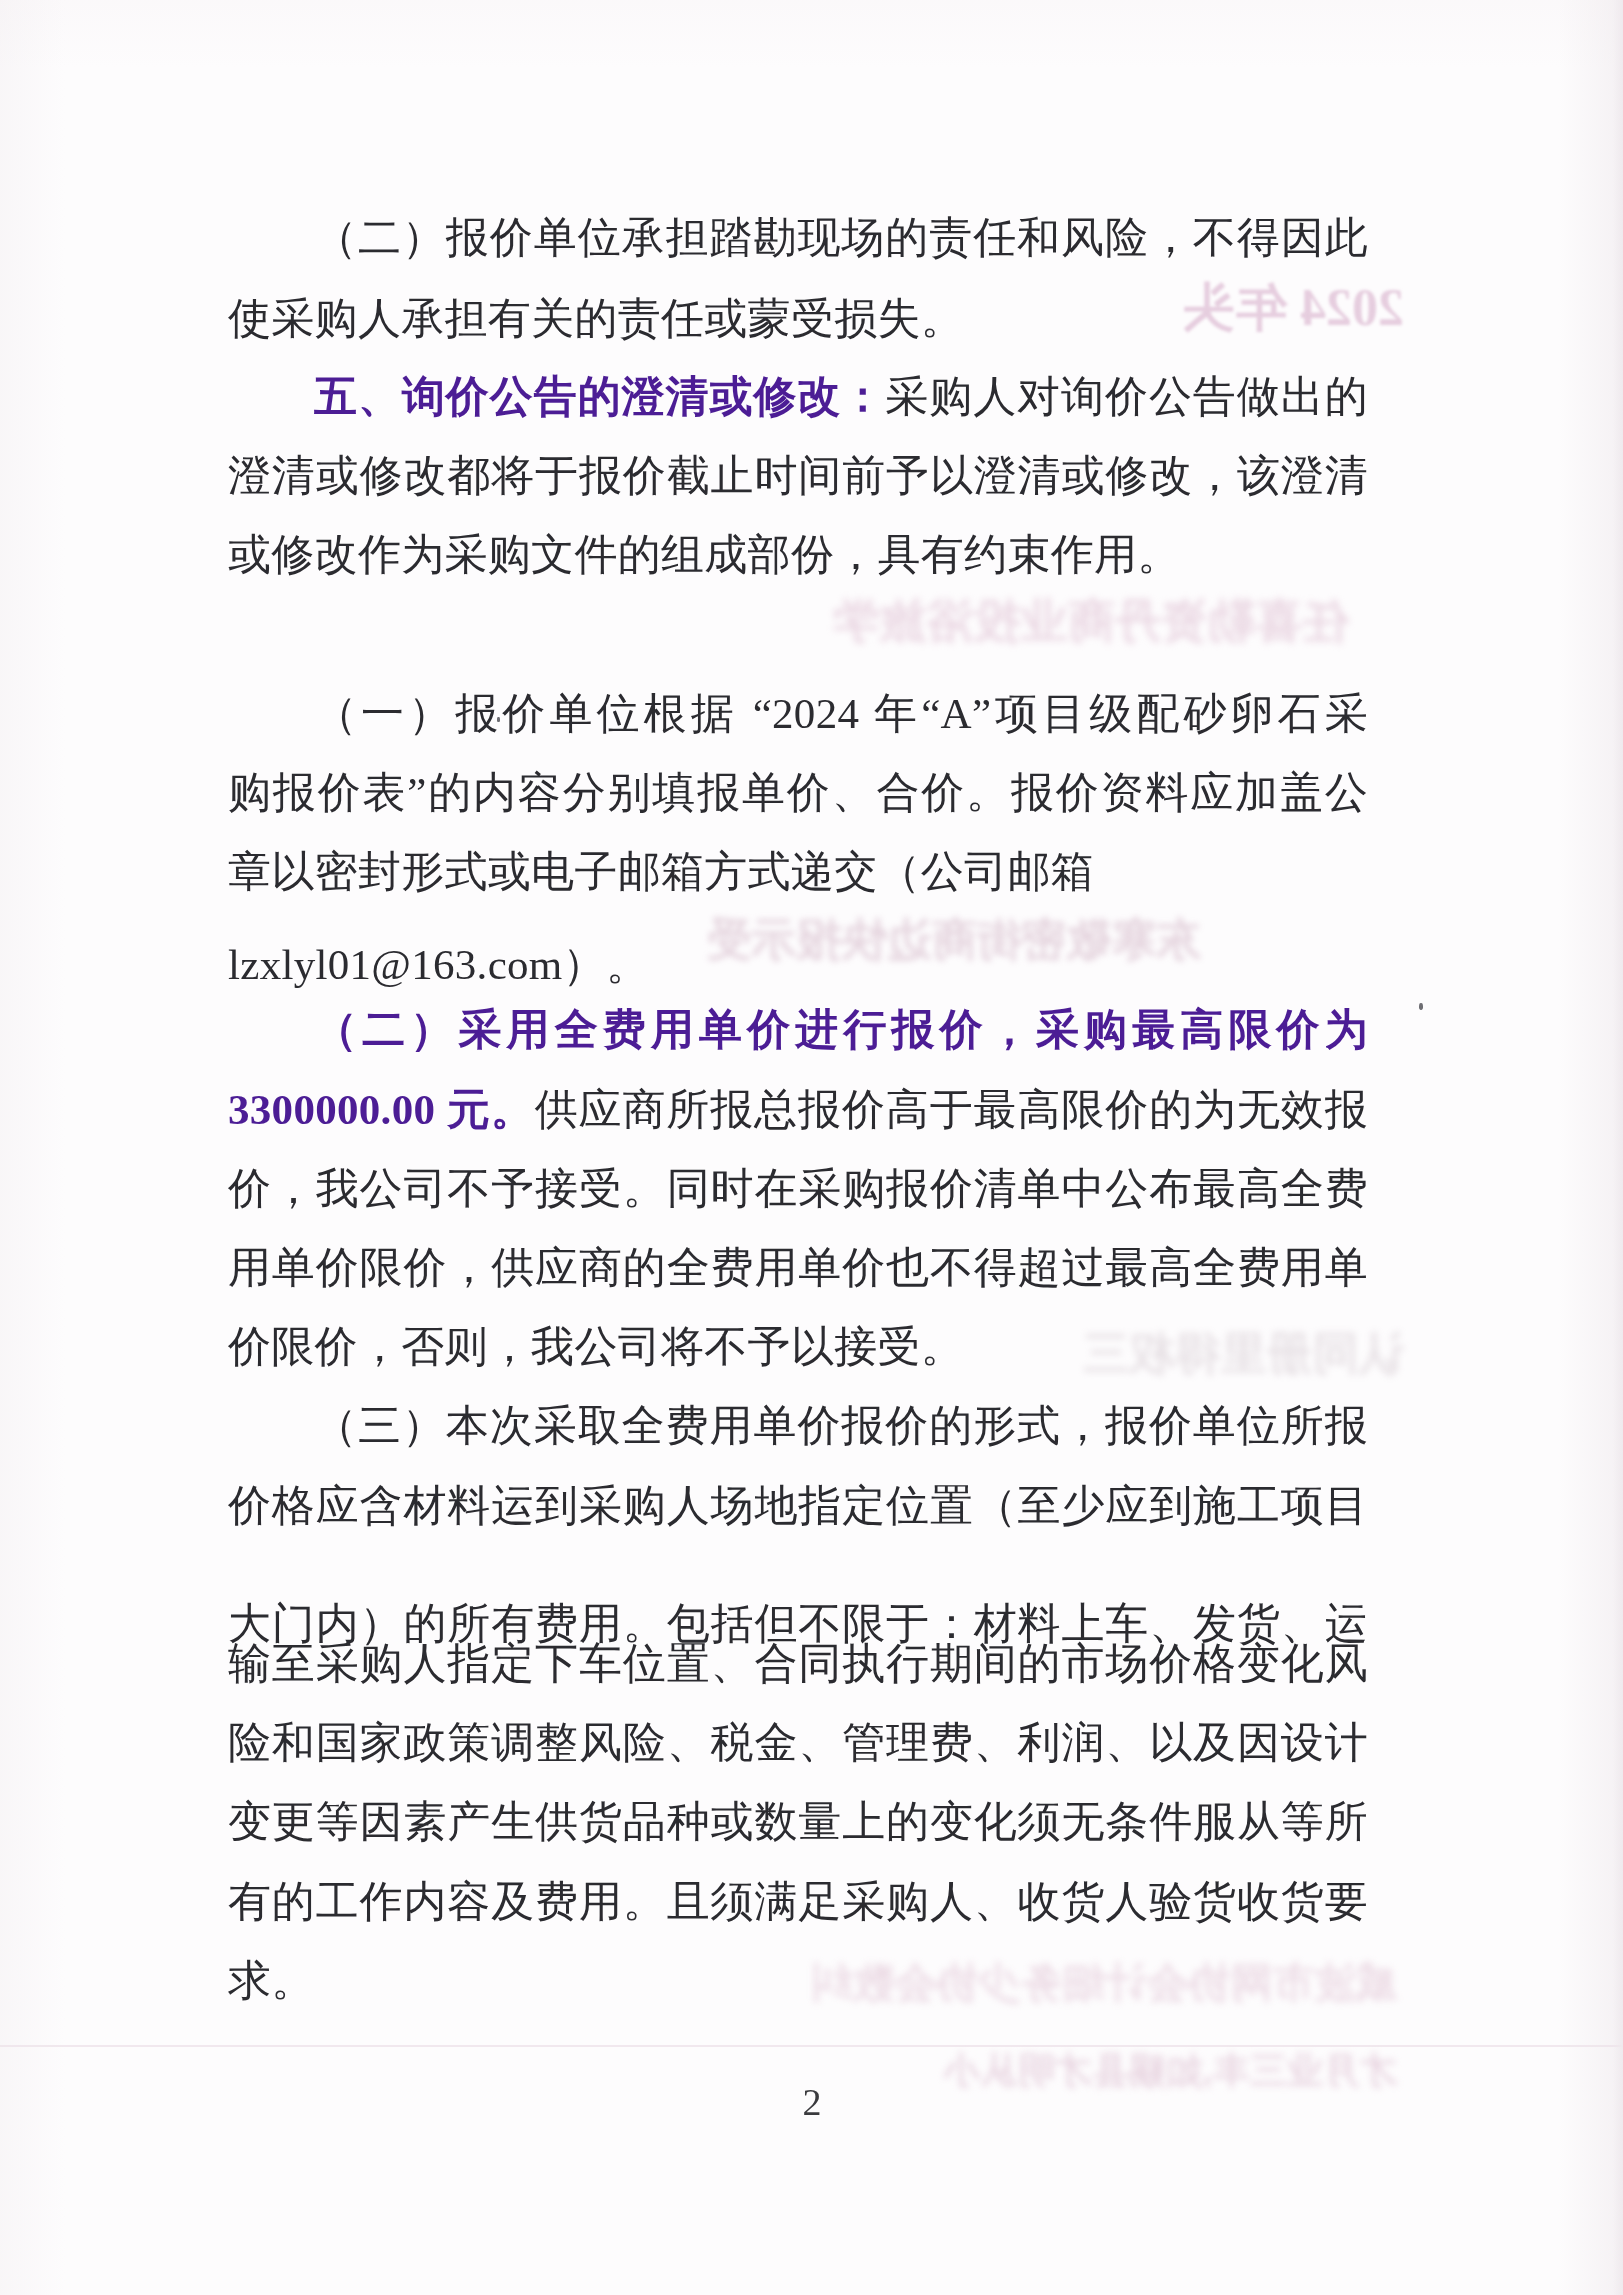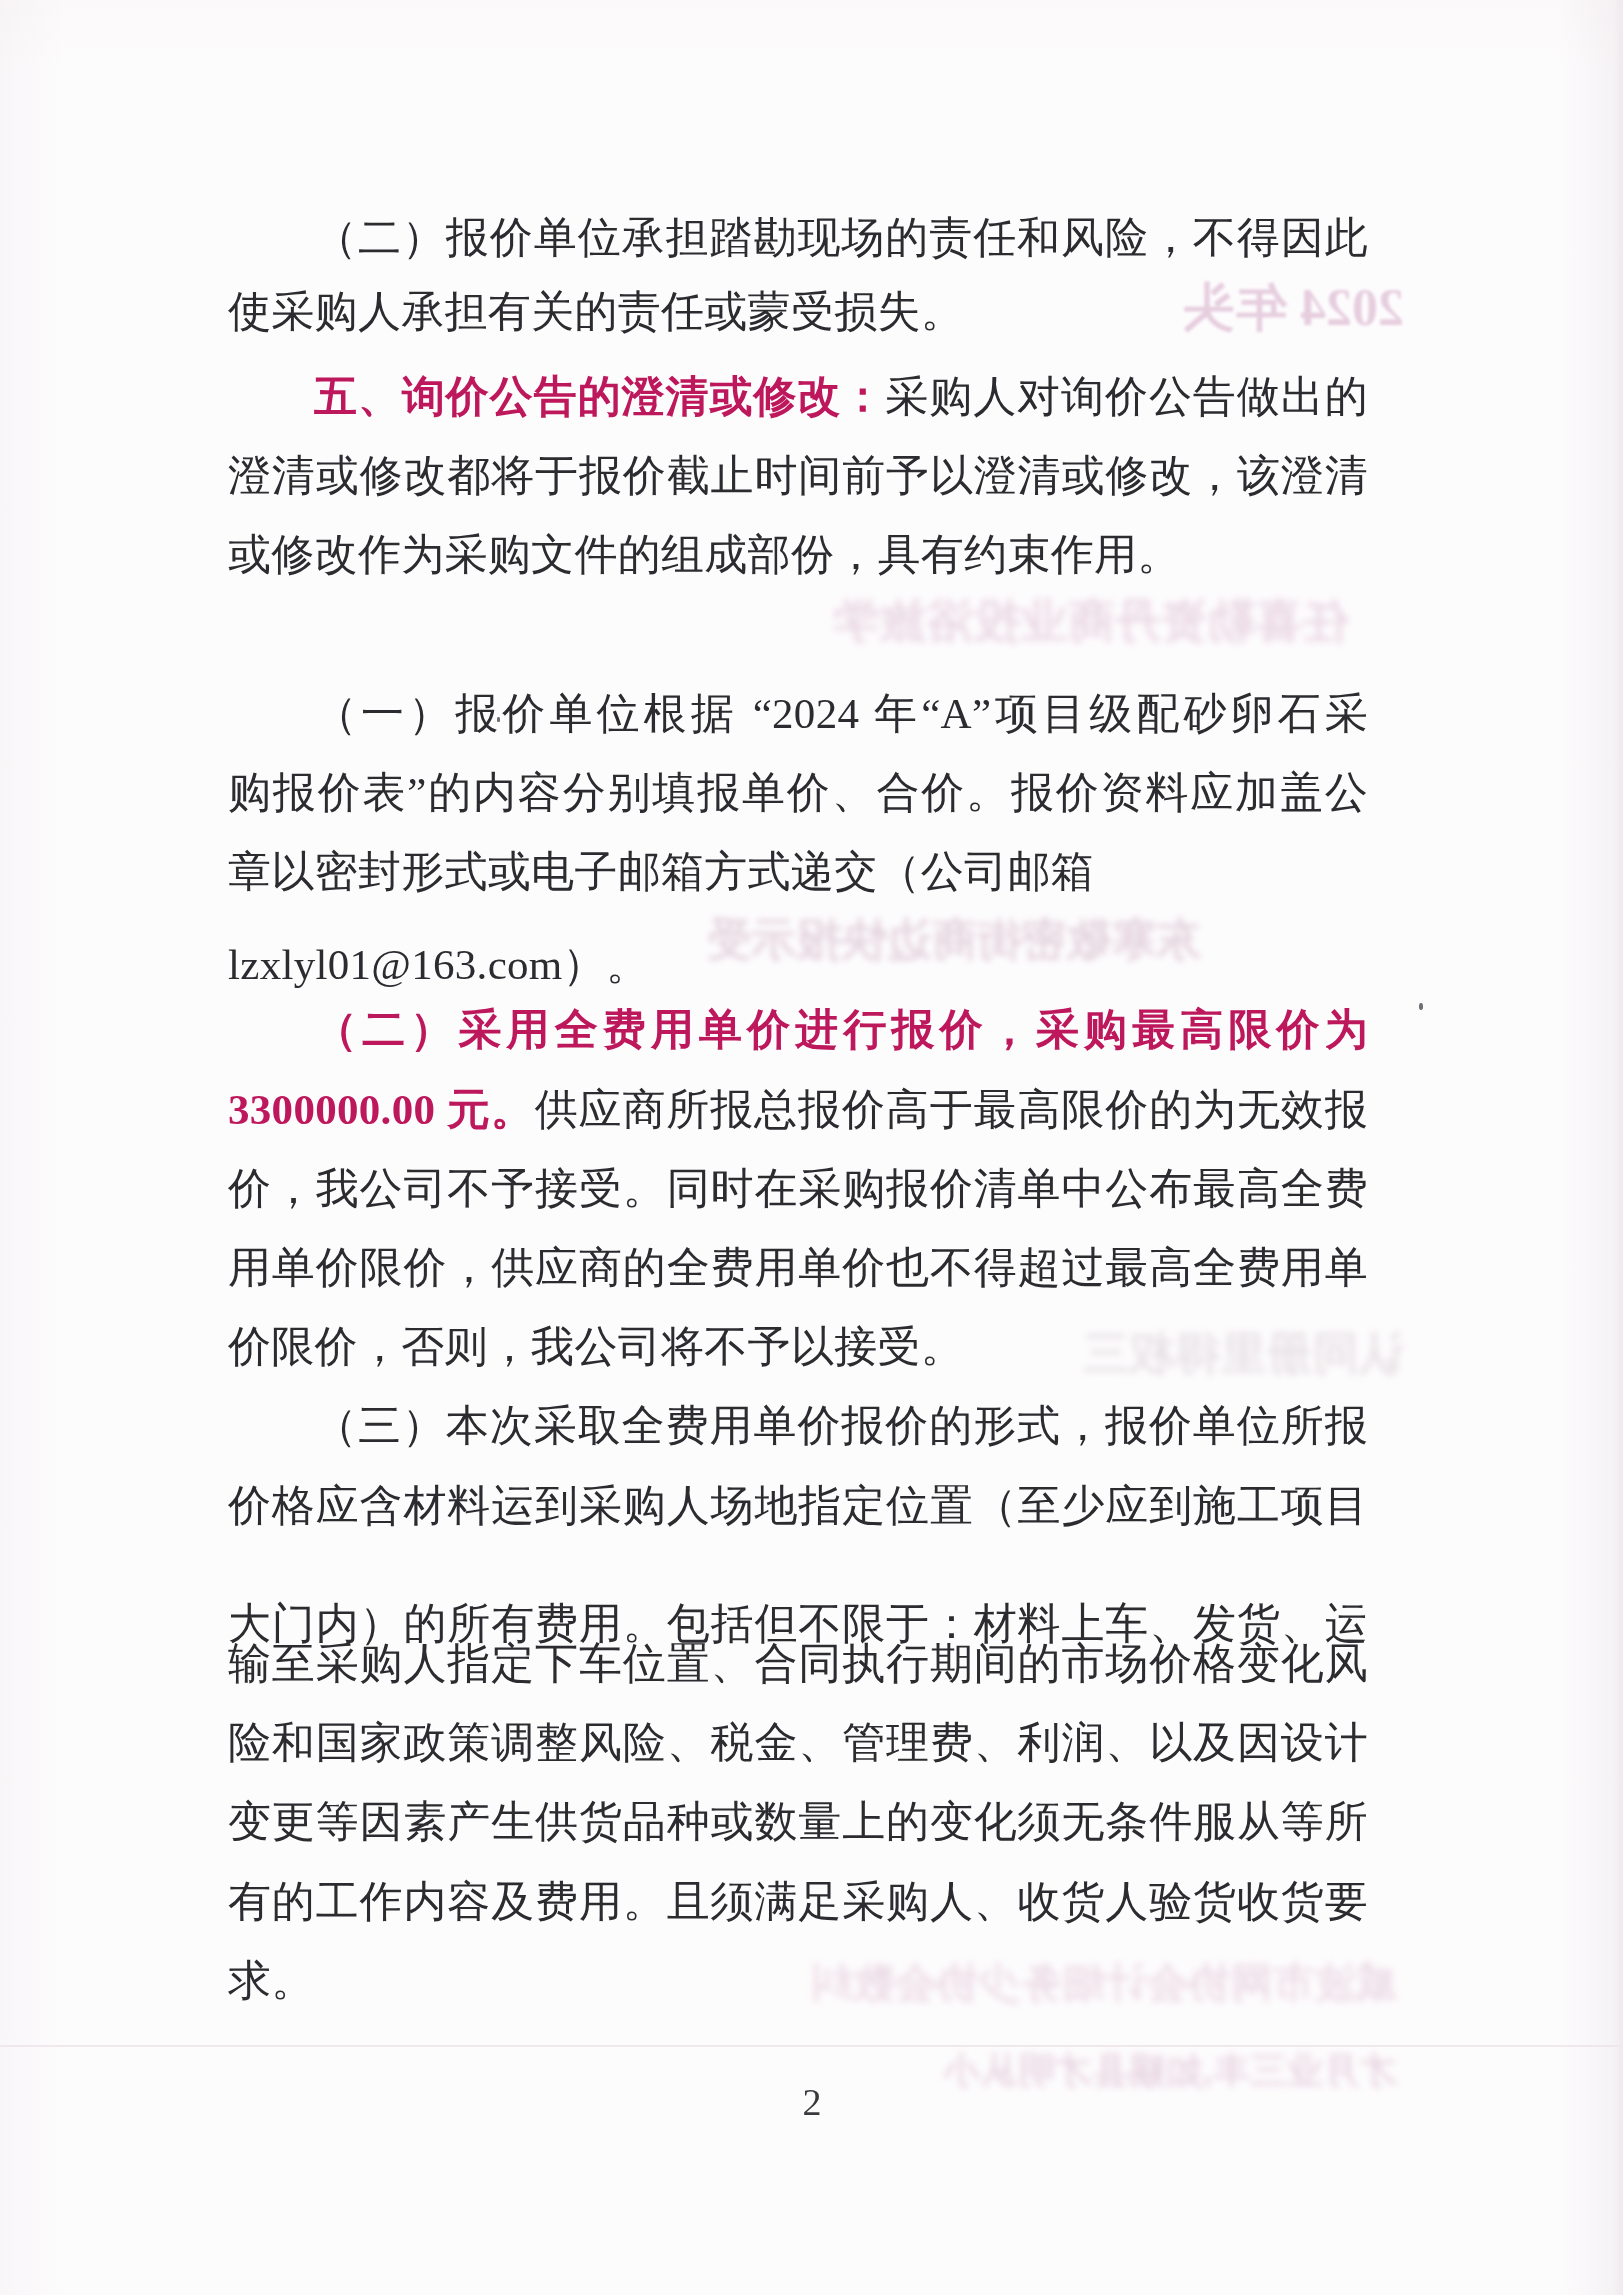"使采购人承担有关的责任或蒙受损失。" div.line { top: 272px -> 279px }
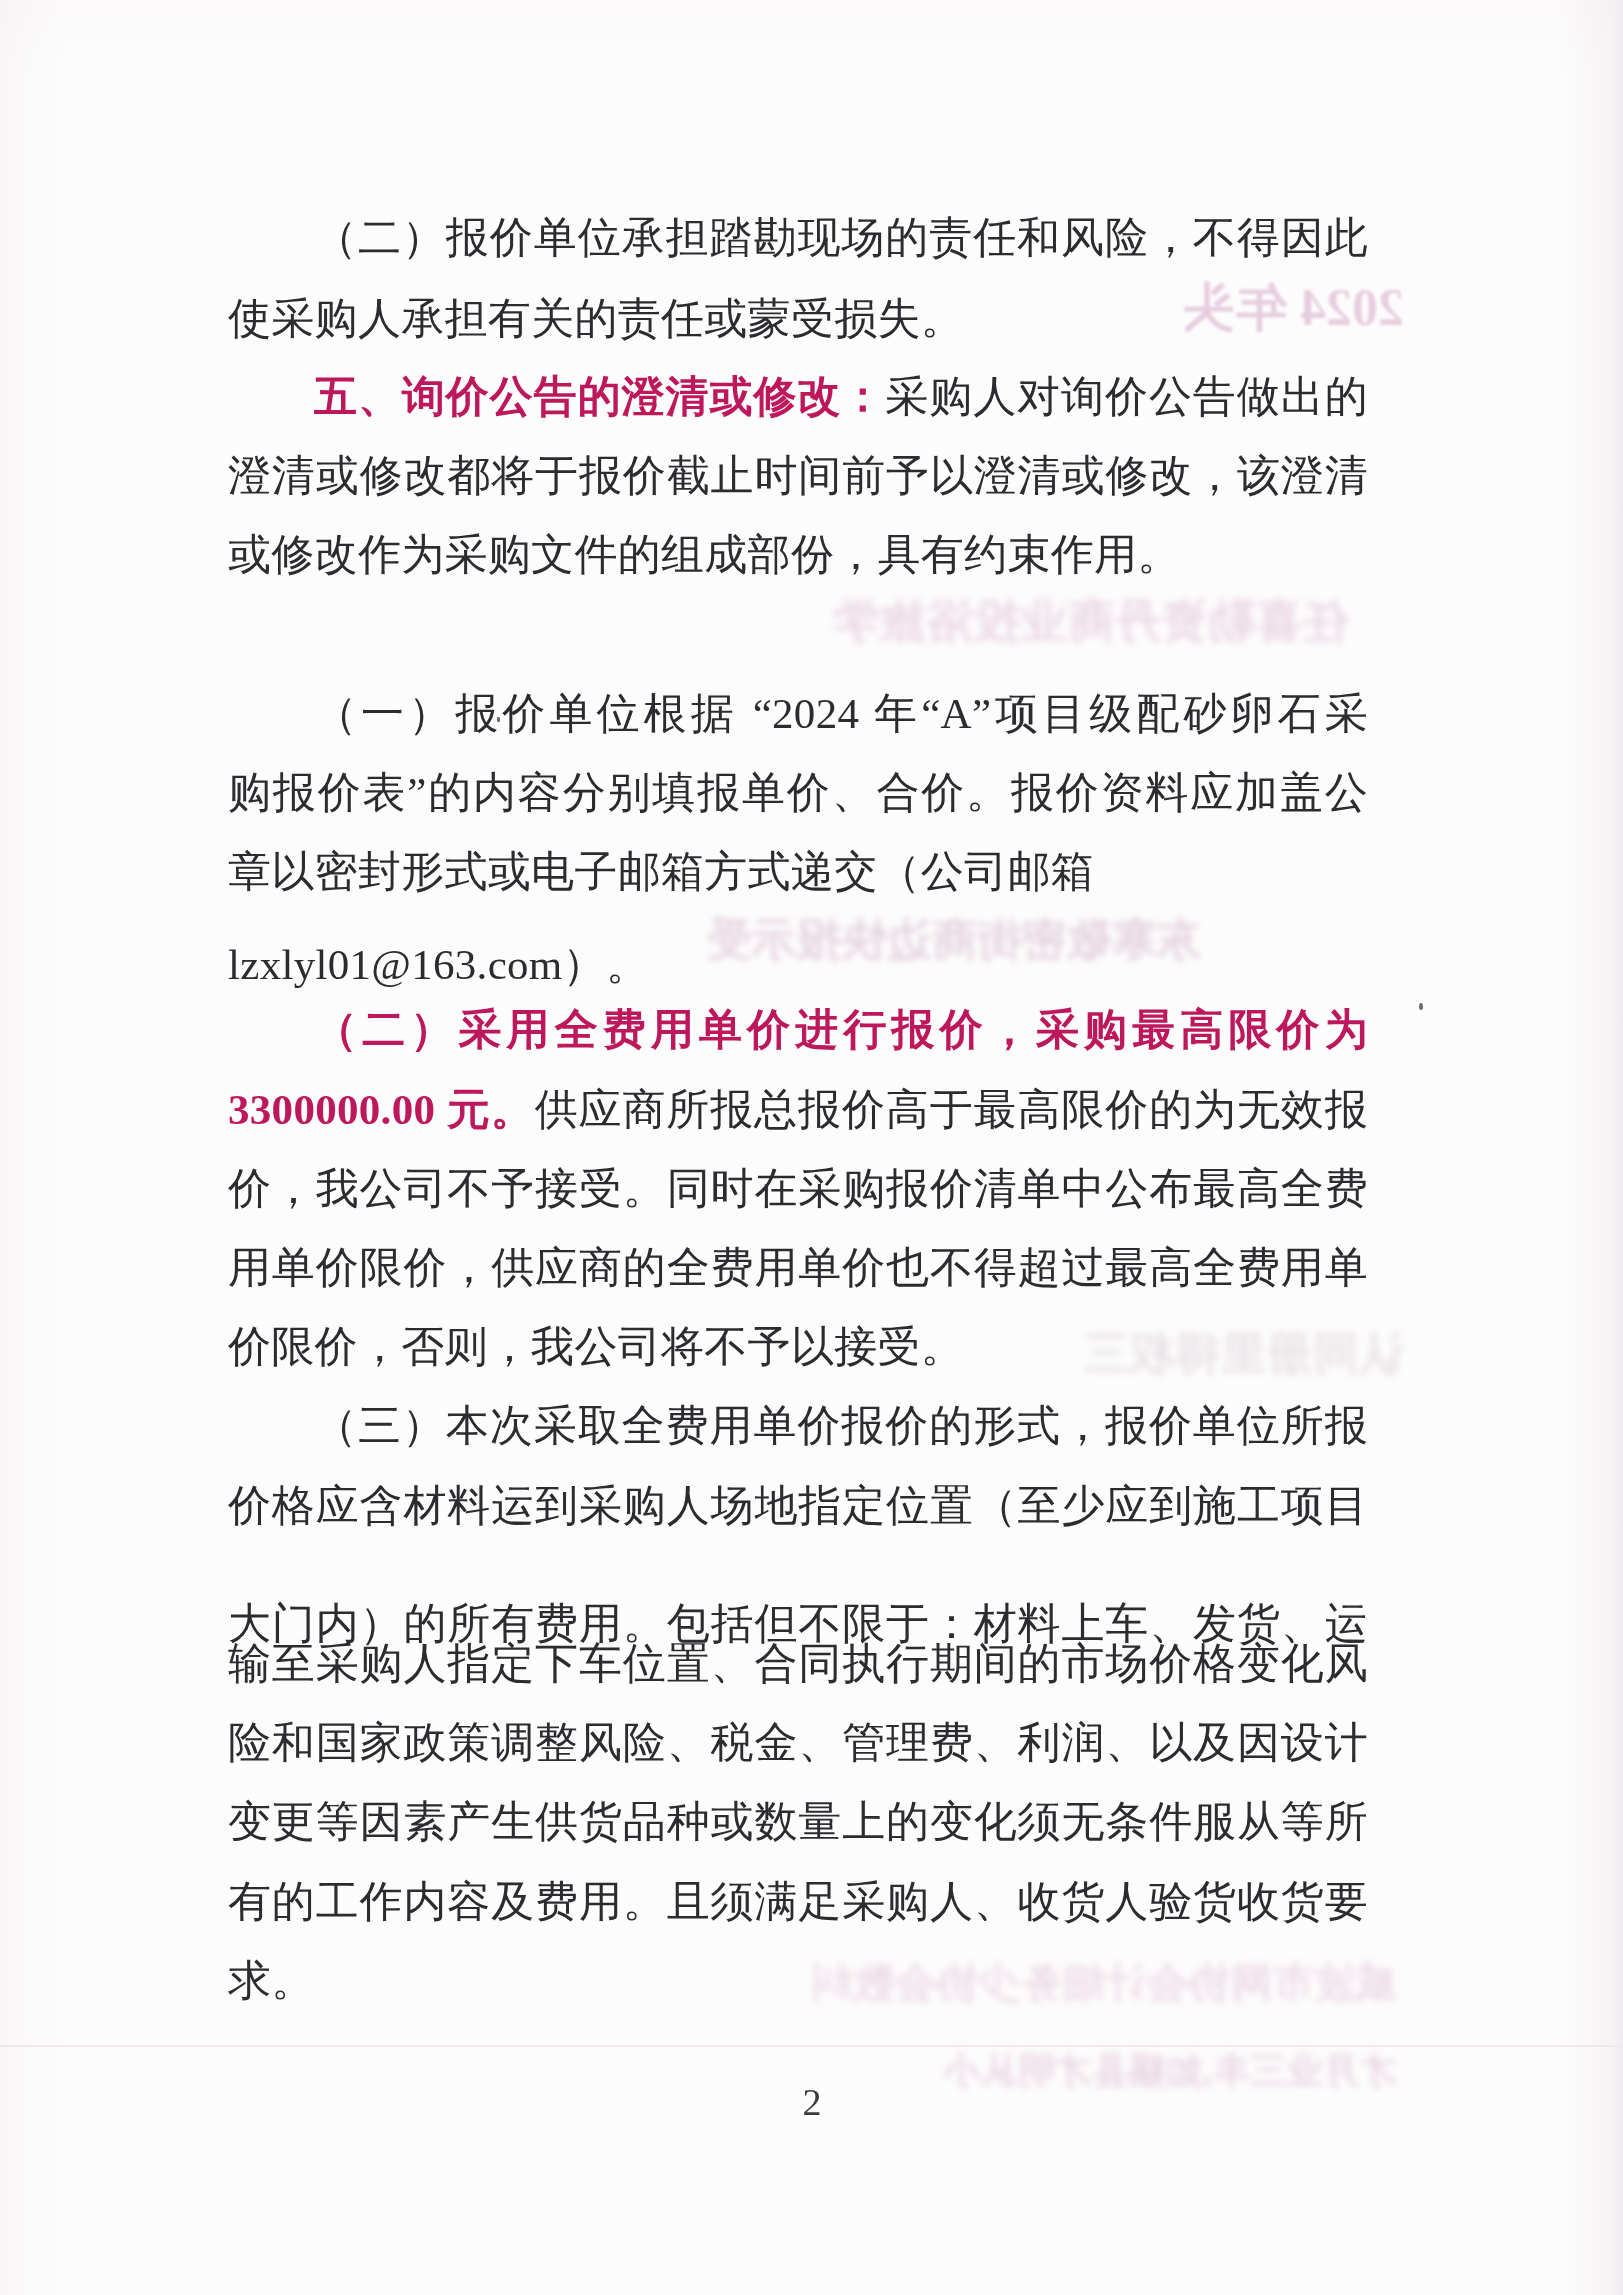"五、询价公告的澄清或修改：" .seg.bold { color: #be185d -> #4c1d95 }
